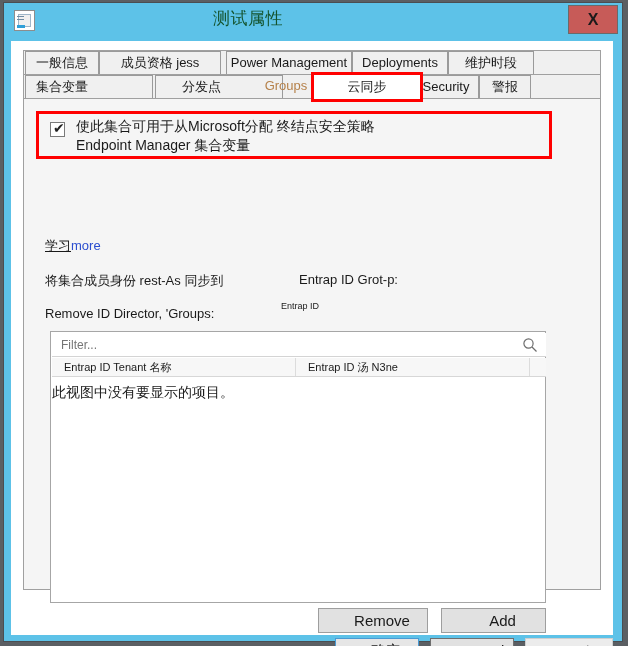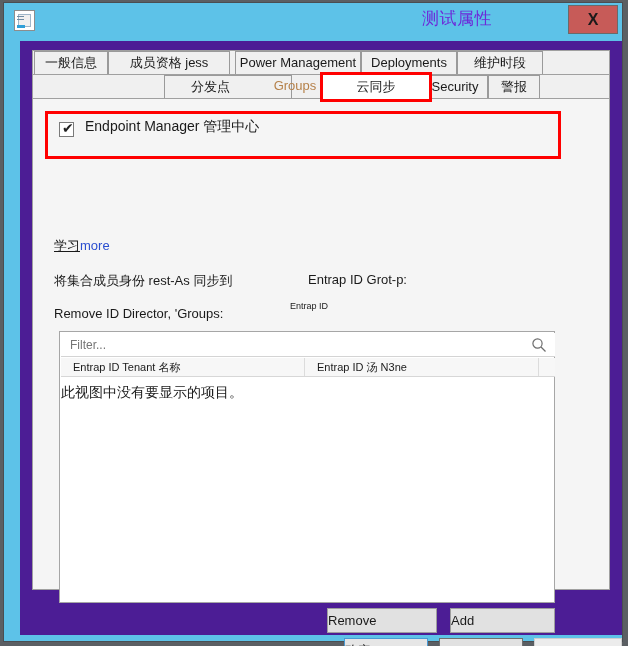"测试属性" #window-title { color: #6d28d9 -> #14532d; text-align: right -> center }
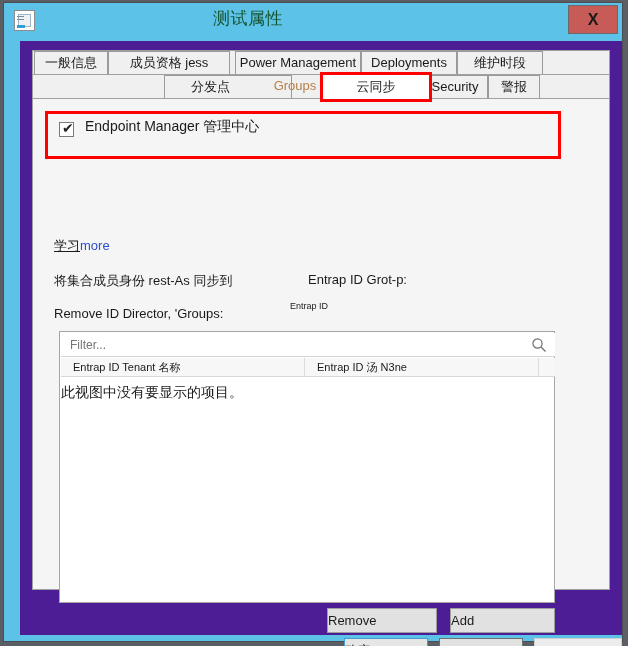"一般信息" #client { background: #4c1d95 -> #ffffff; left: 16px -> 7px }
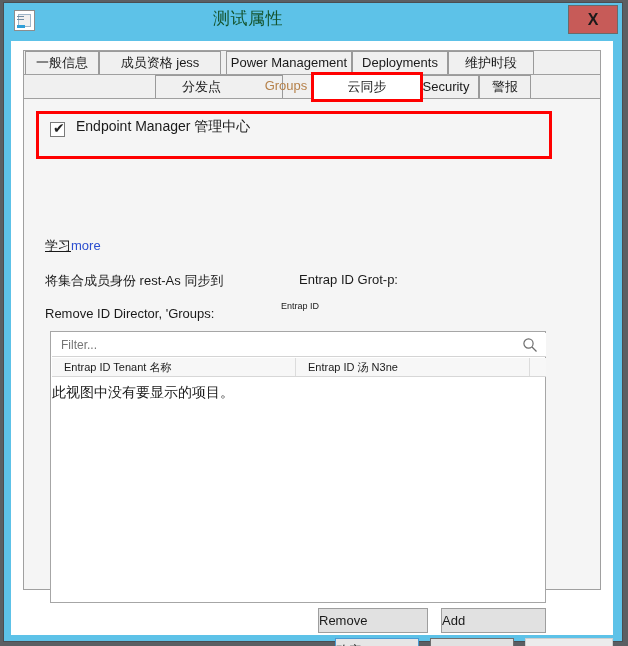"集合变量" div.tab { html: none -> <div>集合变量</div> }
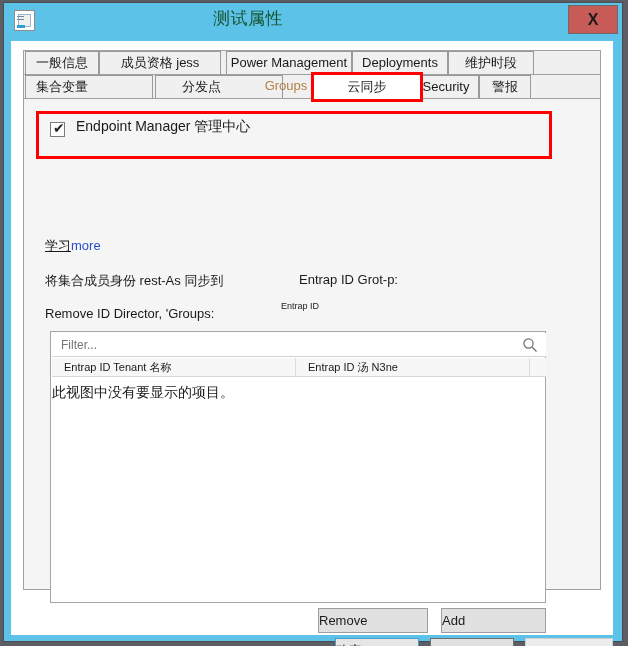"使此集合可用于从Microsoft分配 终结点安全策略" div { html: none -> <div>使此集合可用于从Microsoft分配 终结点安全策略</div> }
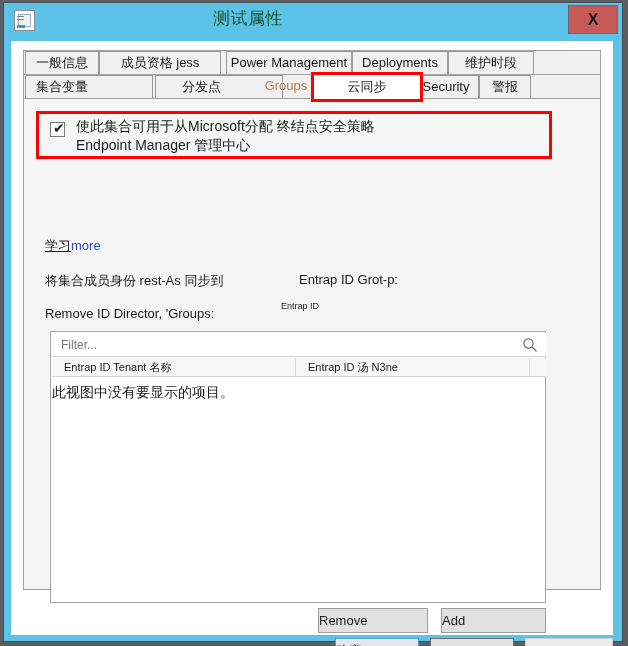"Endpoint Manager 管理中心" div { text: 管理中心 -> 集合变量 }
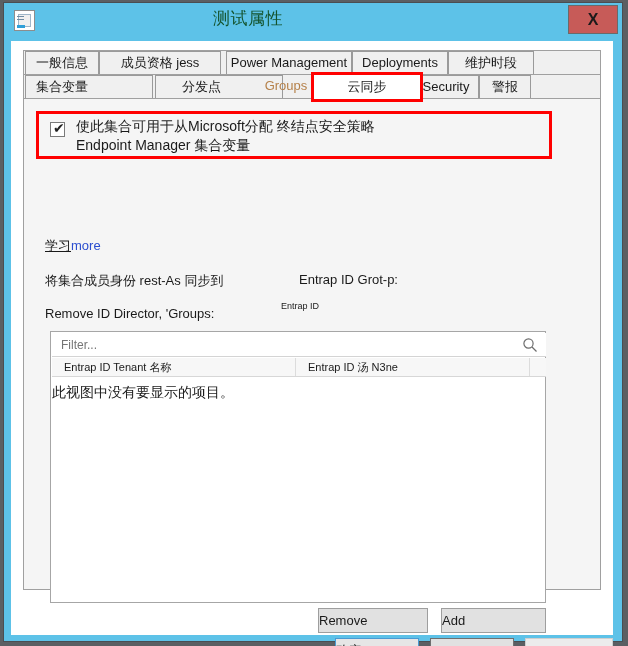"Remove" .btn { font-size: 13px -> 15px; padding-left: none -> 18px; text-align: left -> center }
